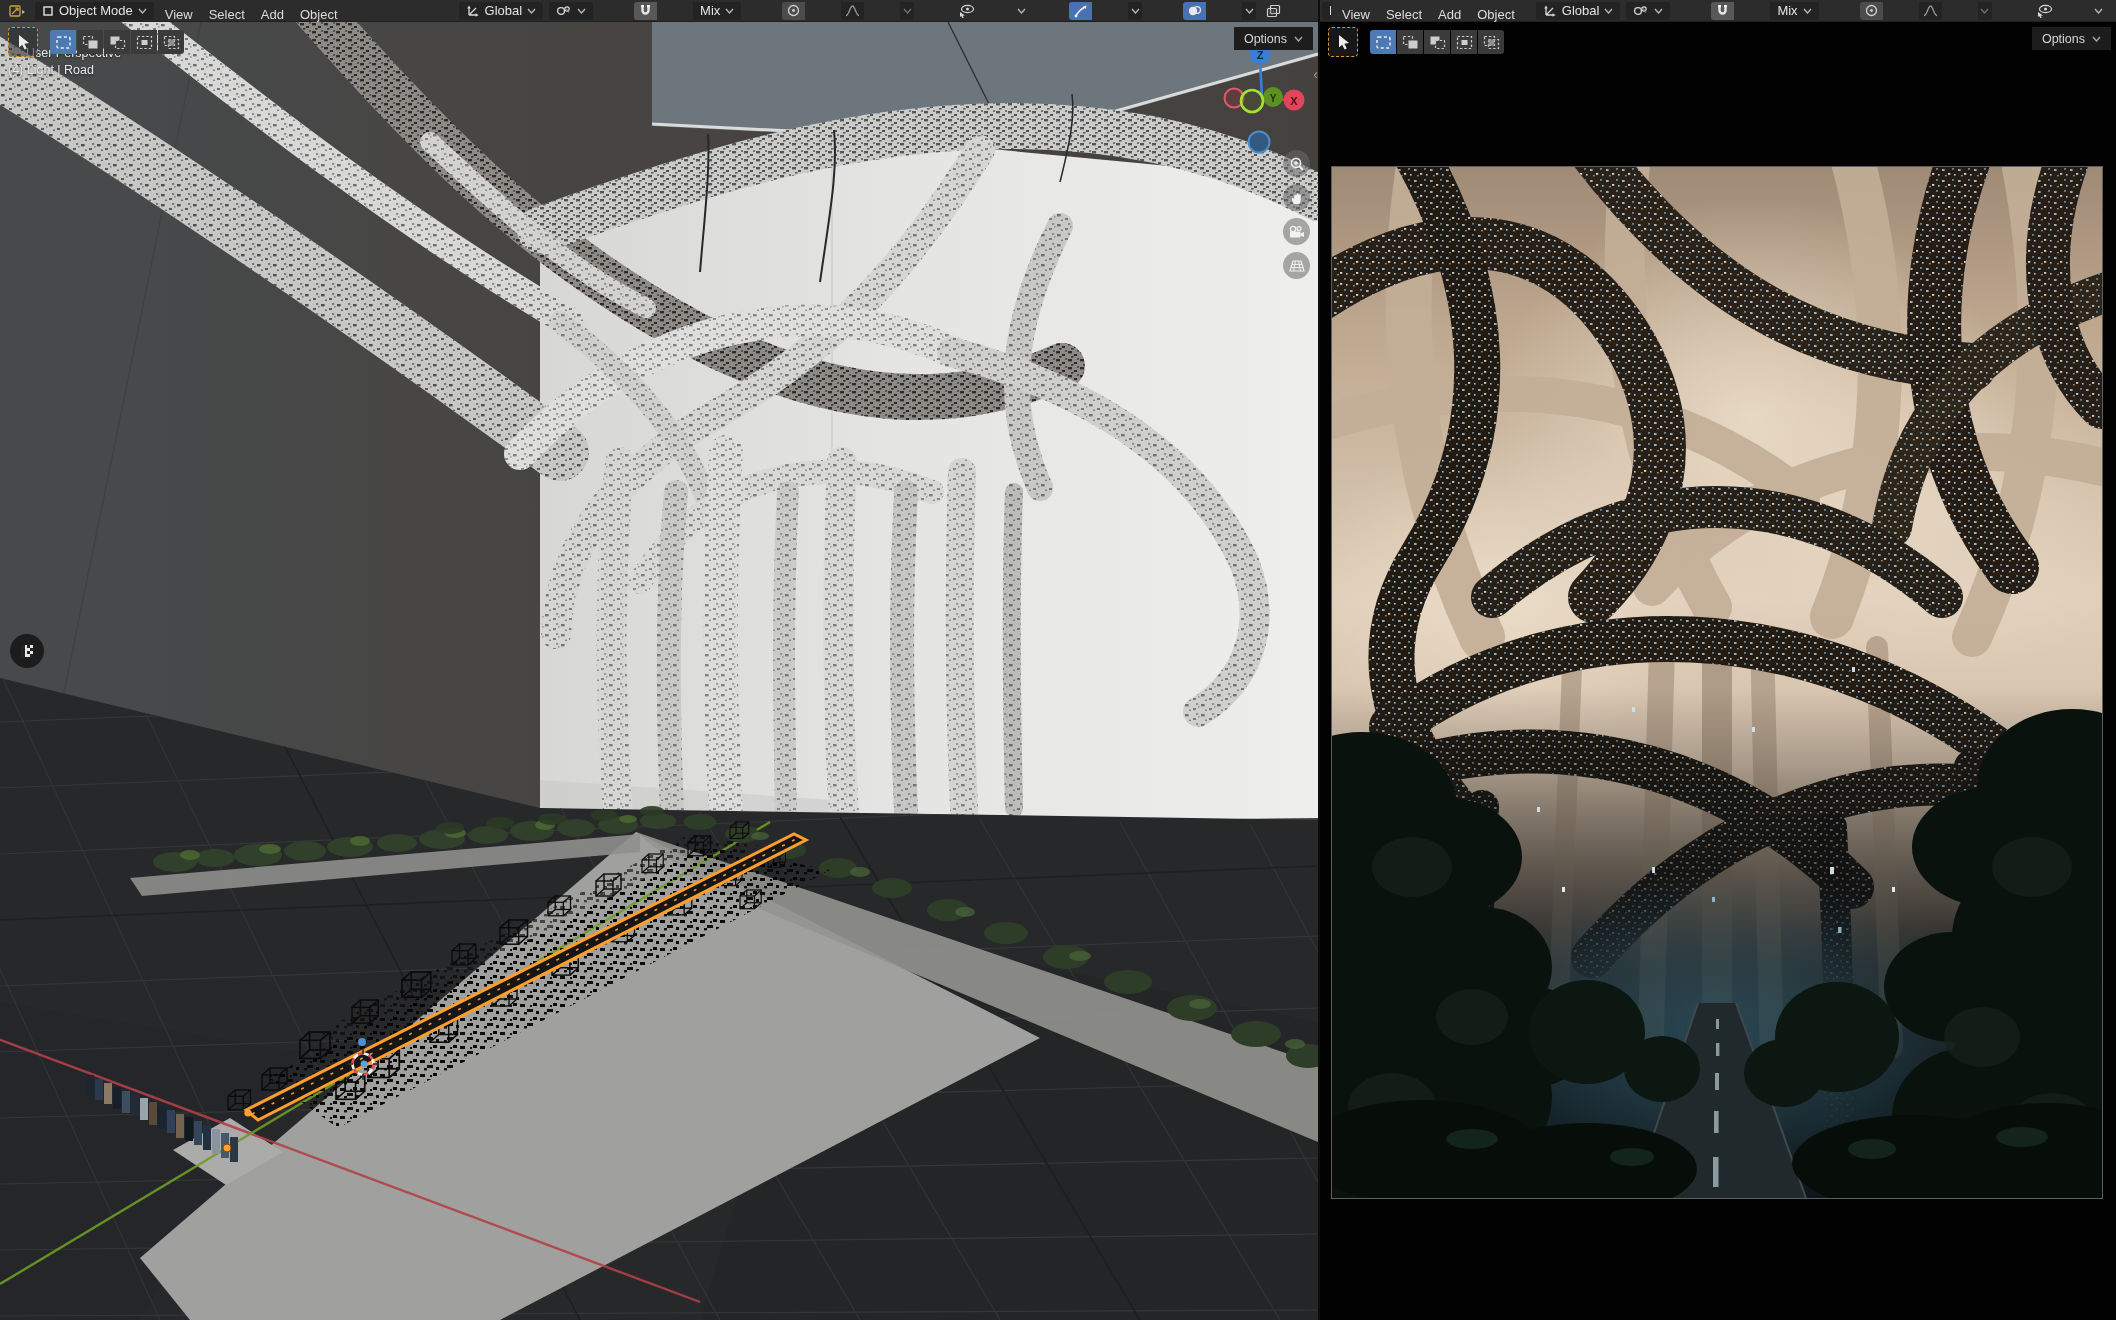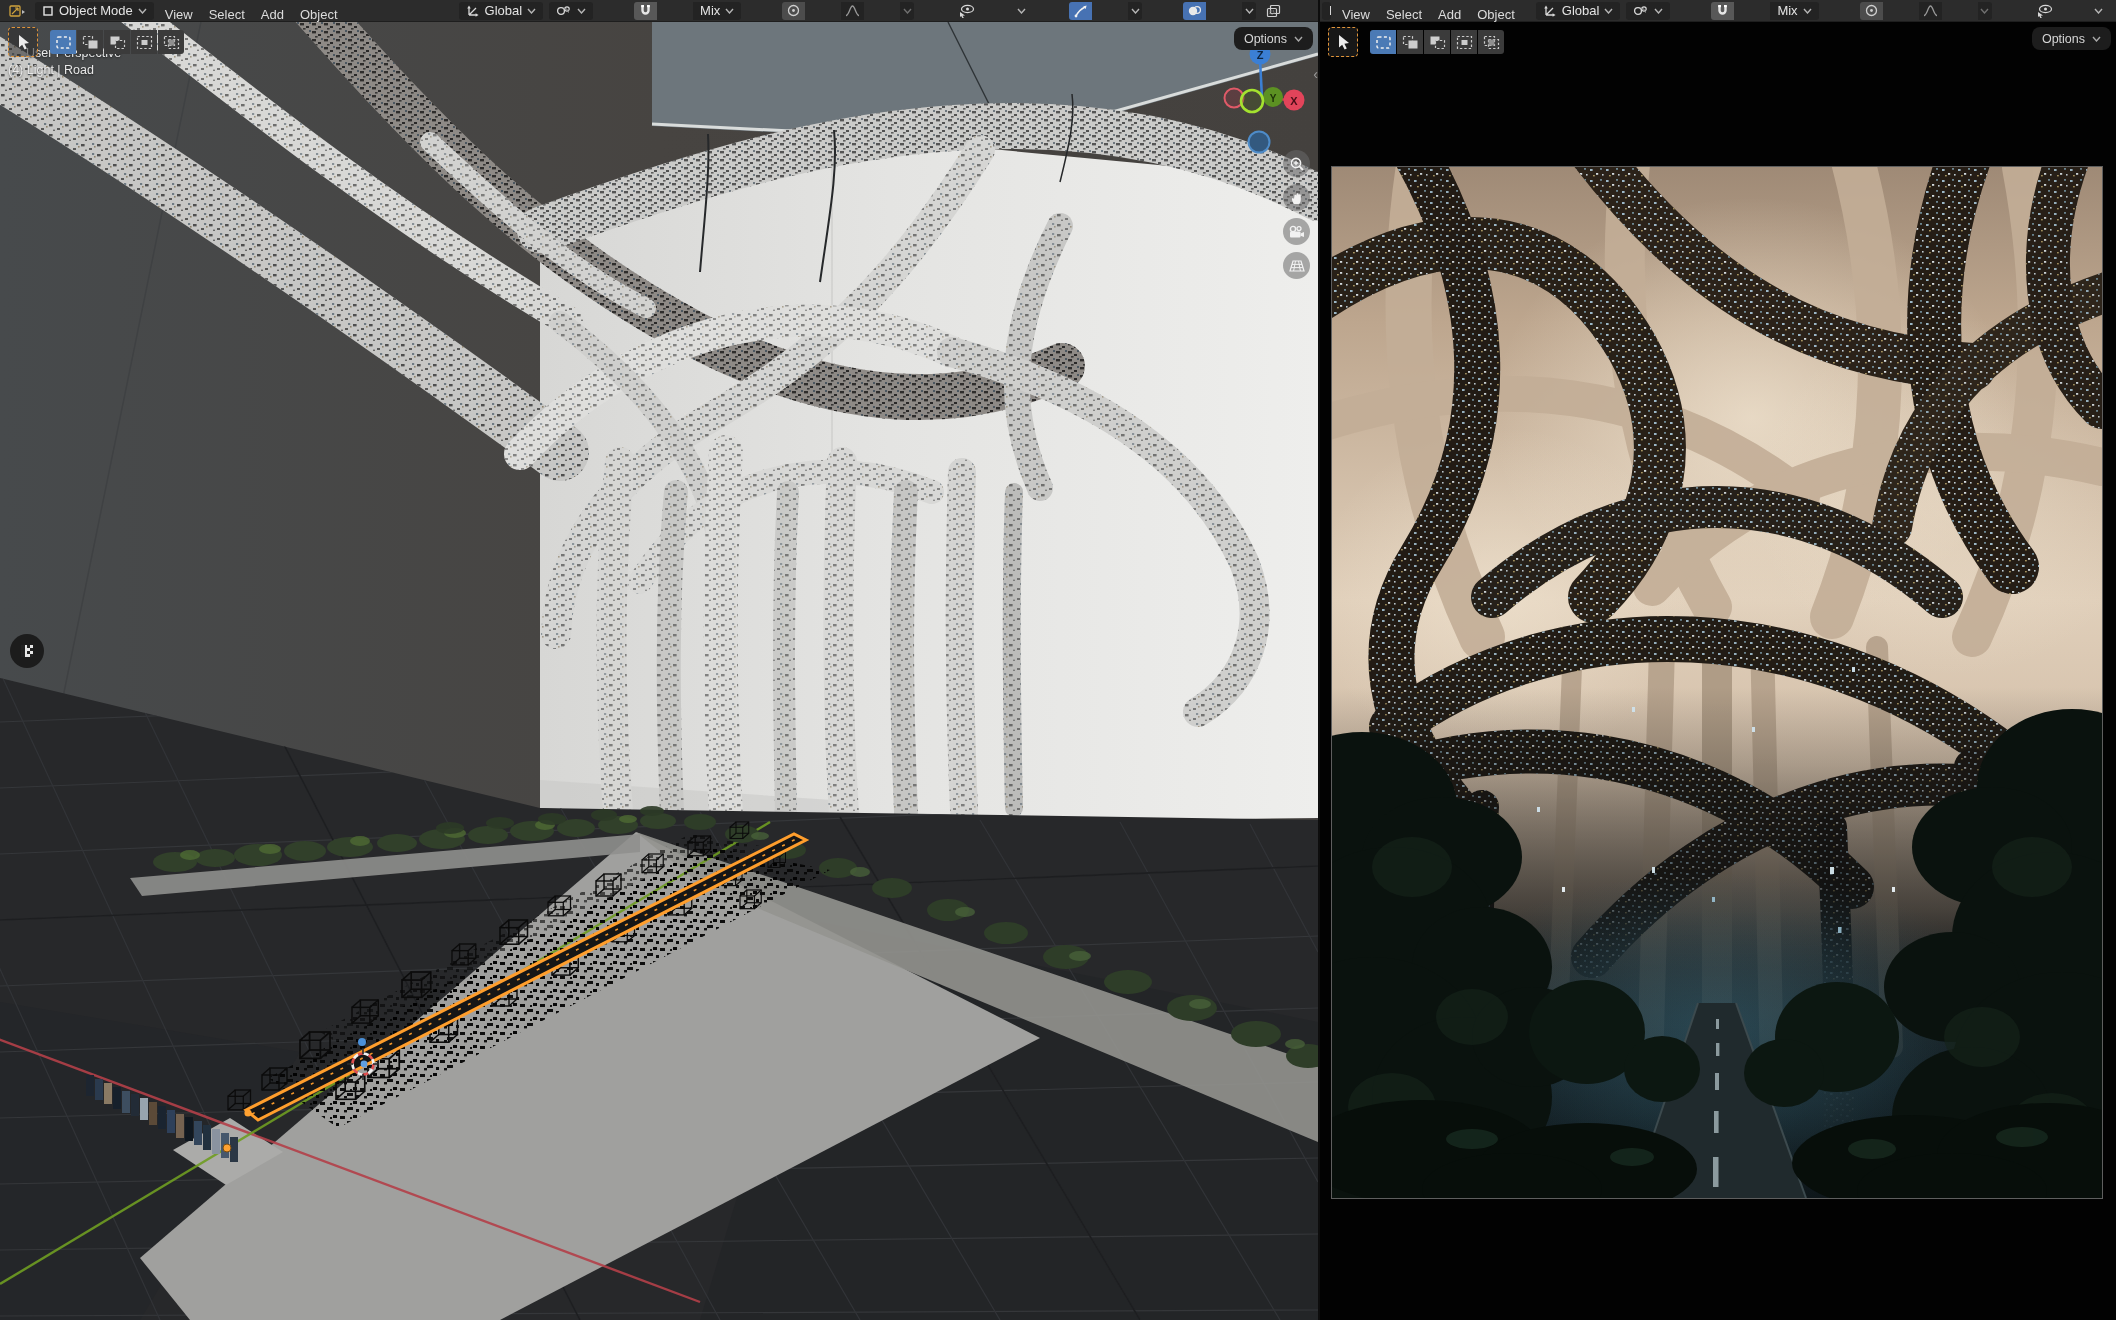"Options" .options-chip { border-radius: 8px -> 0 }
